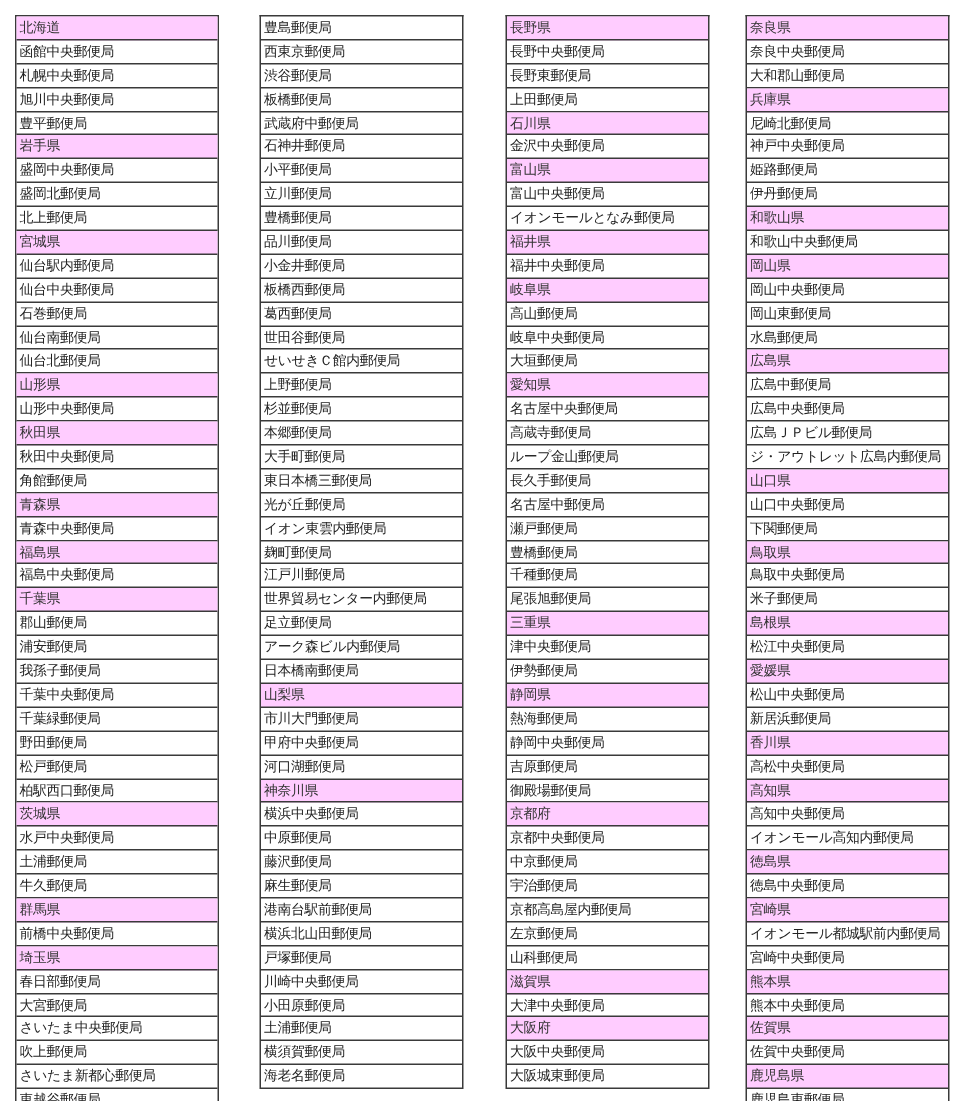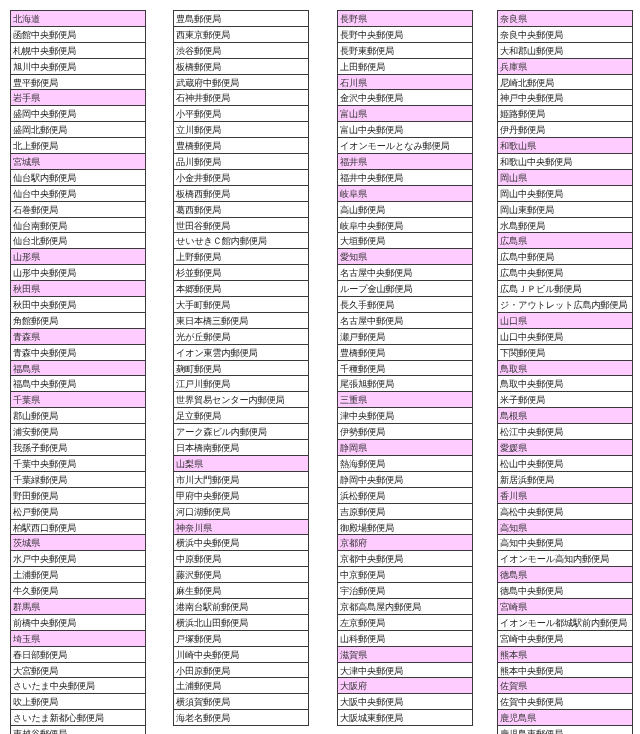"高蔵寺郵便局" div.row { html: none -> <div>高蔵寺郵便局</div> }
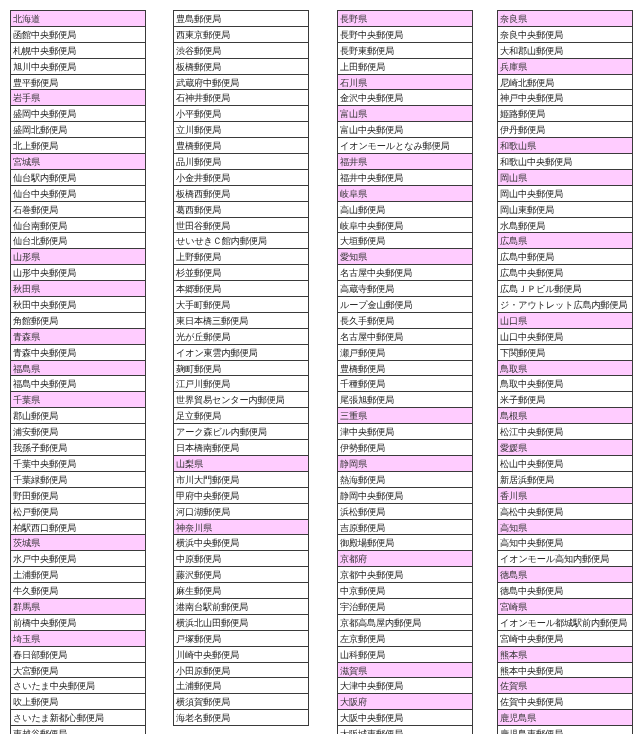"浜松郵便局" div.row { html: <div>浜松郵便局</div> -> none }
